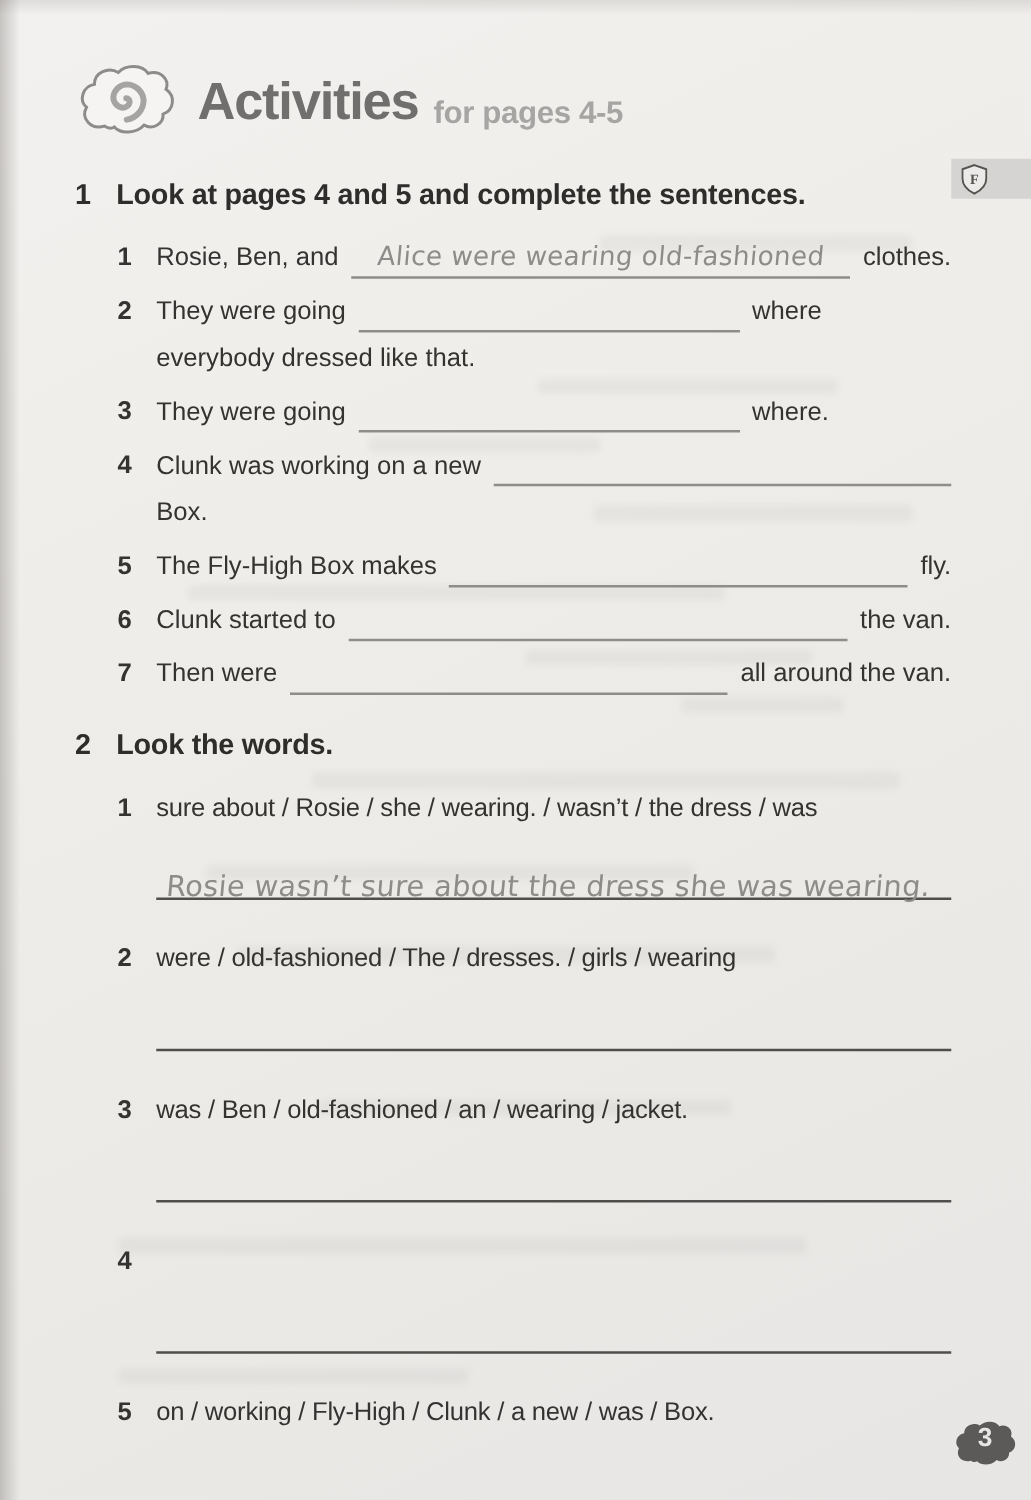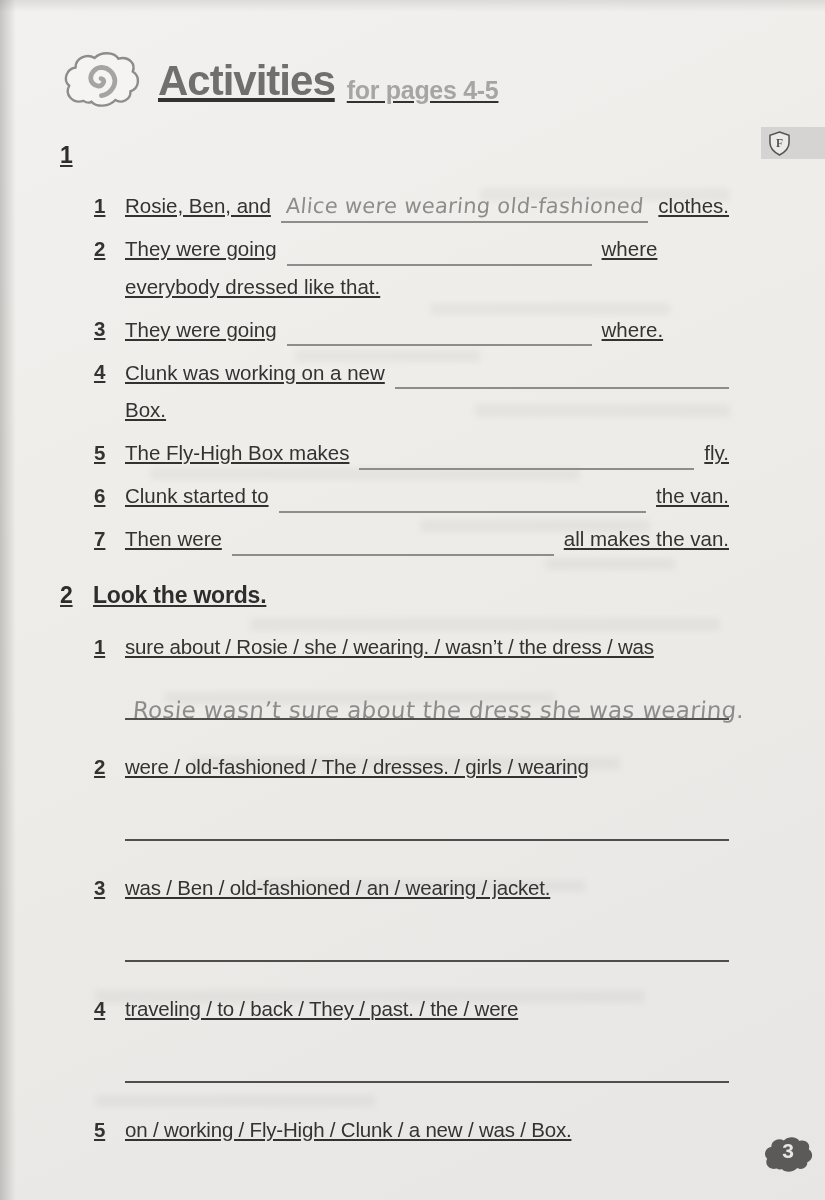"Activities" .content { padding: 50px 96px 0 60px -> 50px 64px 0 60px; text-decoration: underline -> none }
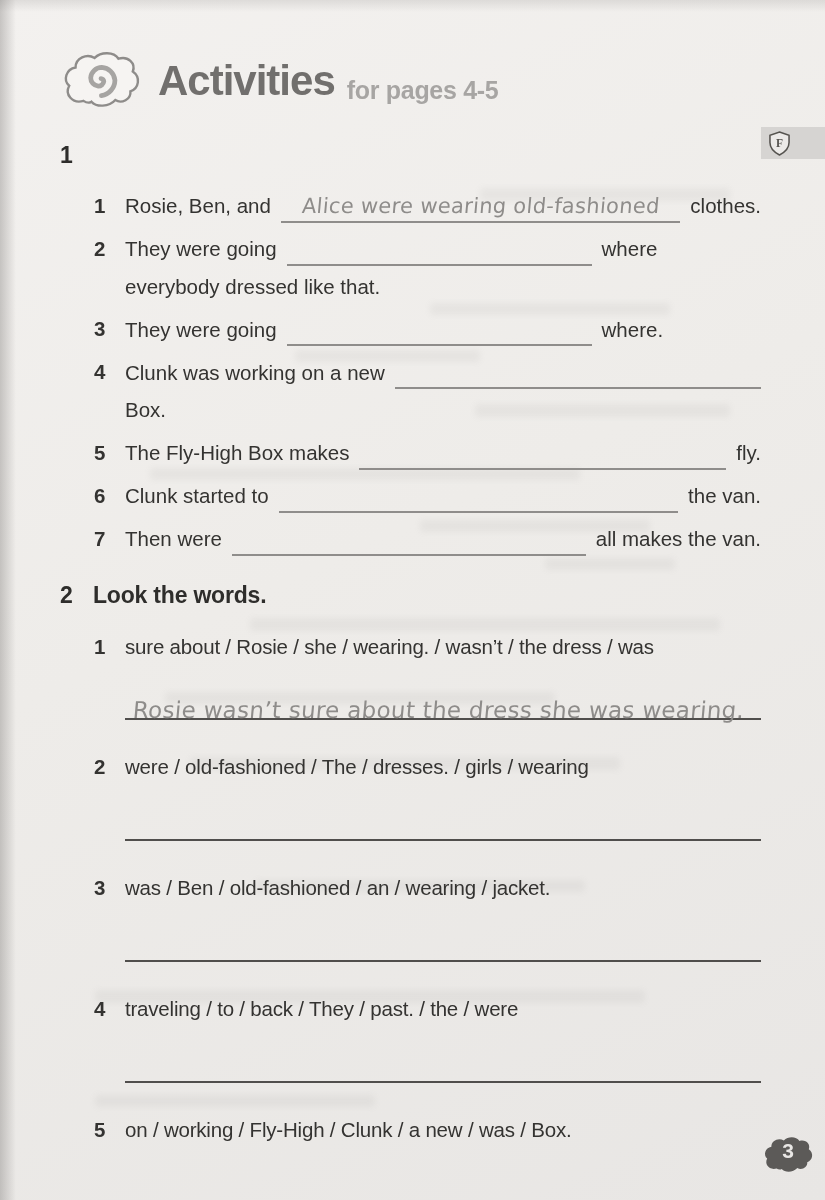"Look at pages 4 and" div { html: none -> <div>Look at pages 4 and 5 and complete the sentences.</div> }
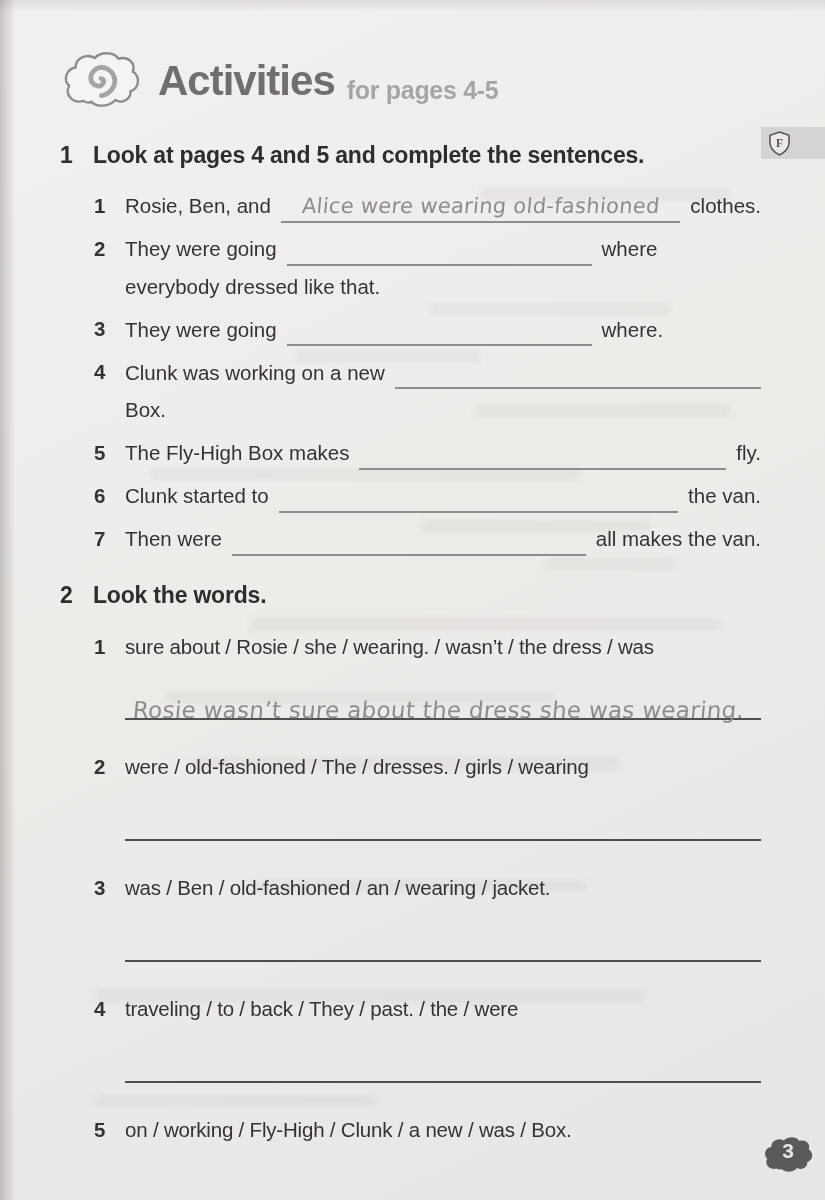"all makes the van." span.t { text: makes -> around }
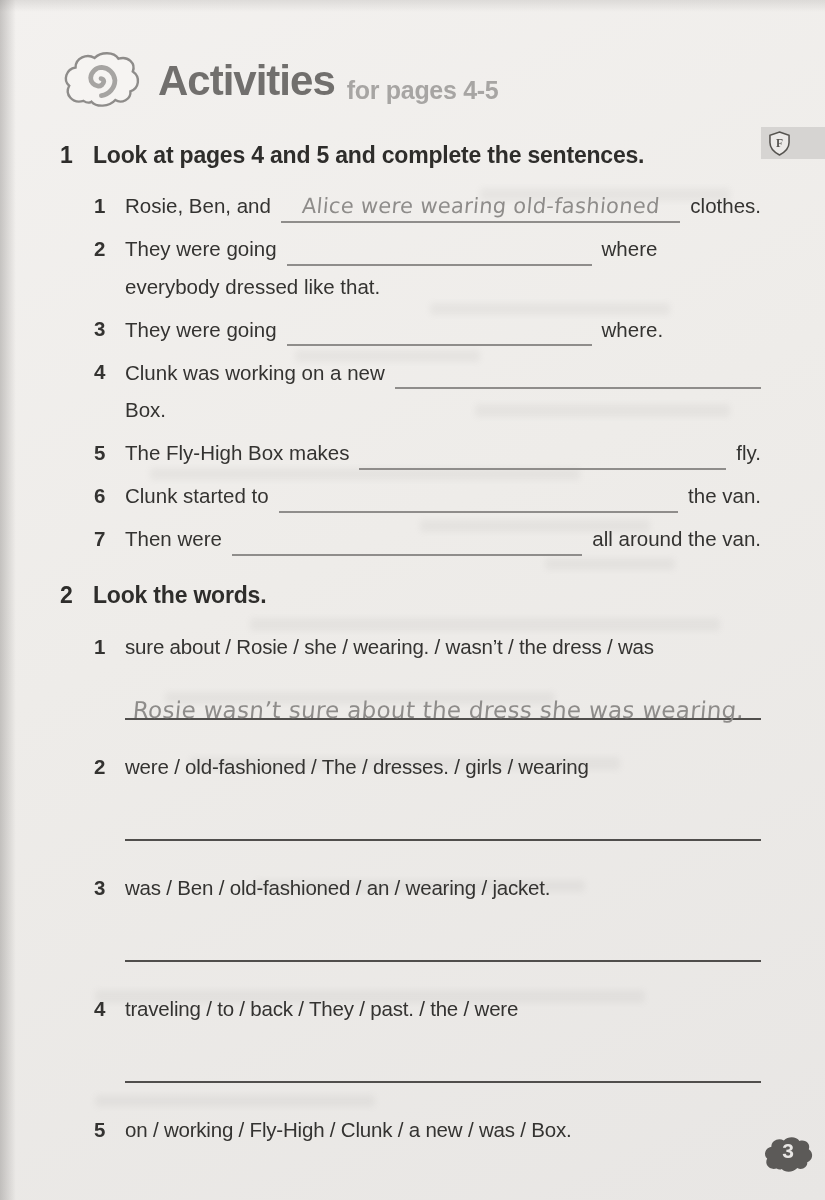"traveling / to / back" span.oprompt { html: <span>traveling / to / back / They / past. / the / were</span> -> none }
